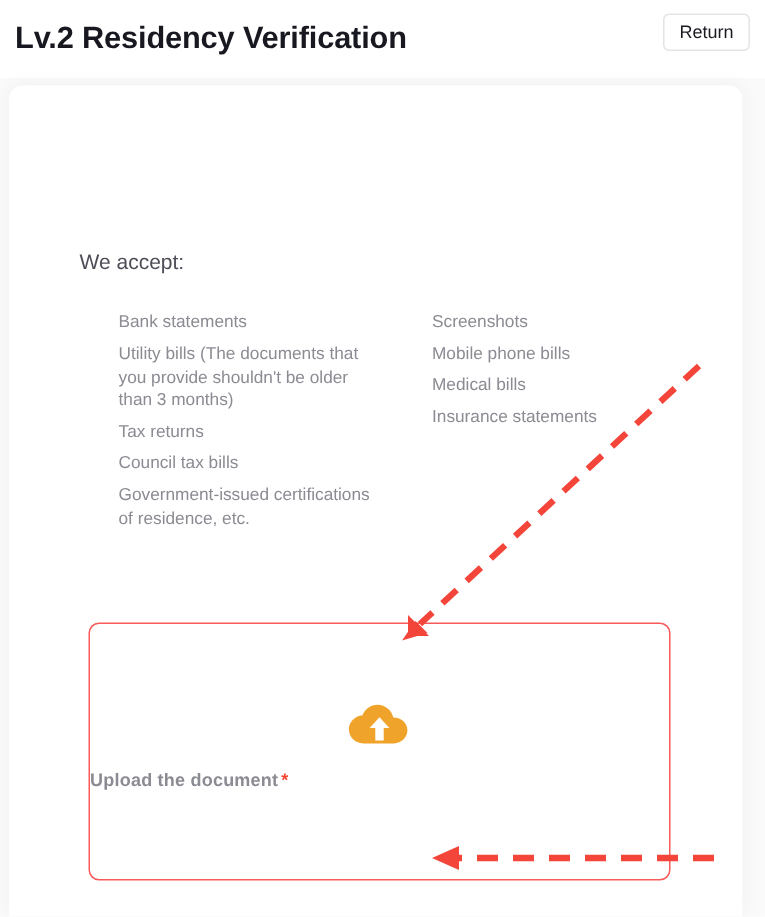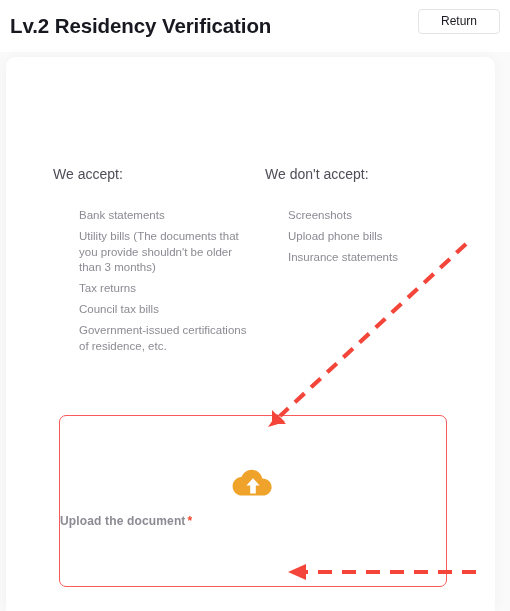"Return" #return-button { width: 82px -> 58px }
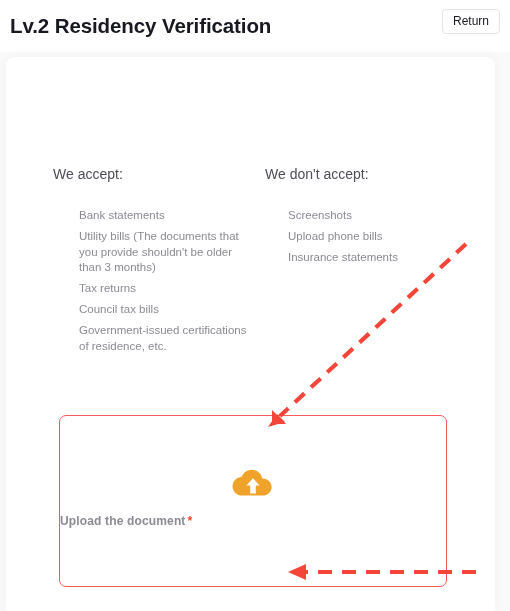"We don't accept:" div.col-heading { html: <div>We don't accept:</div> -> none }
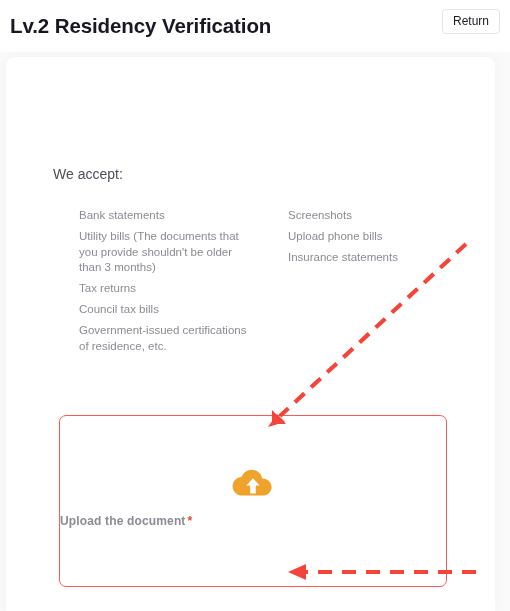"Upload phone bills" li { text: Upload -> Mobile }
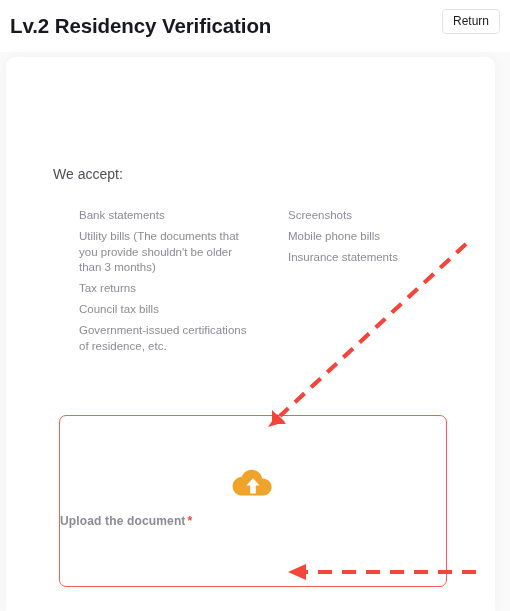"Medical bills" li { html: none -> <li>Medical bills</li> }
